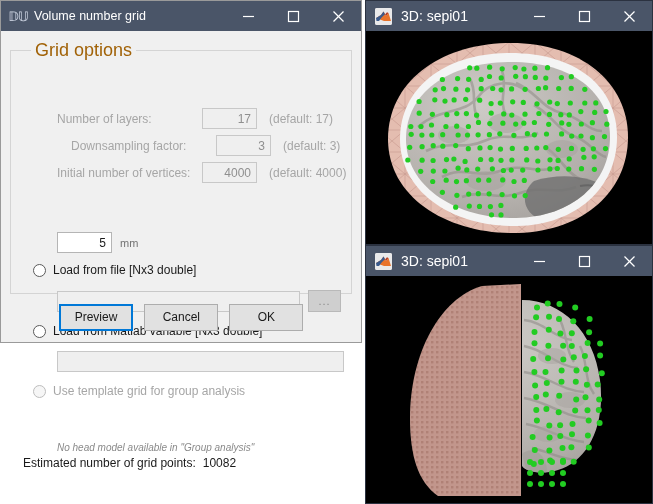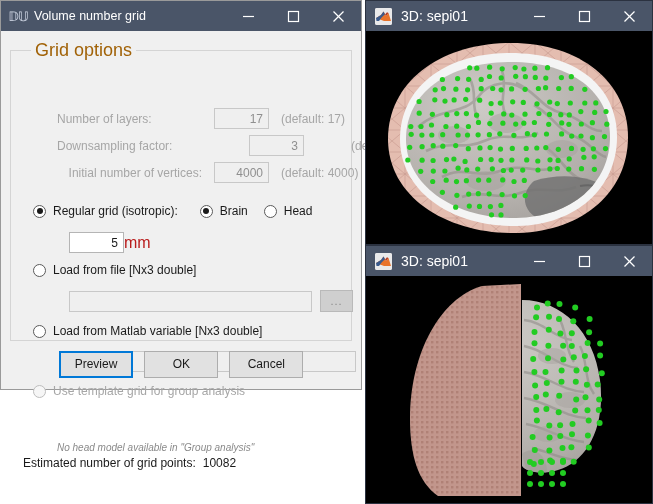"𝔻𝕌" #dialog { height: 390px -> 343px }
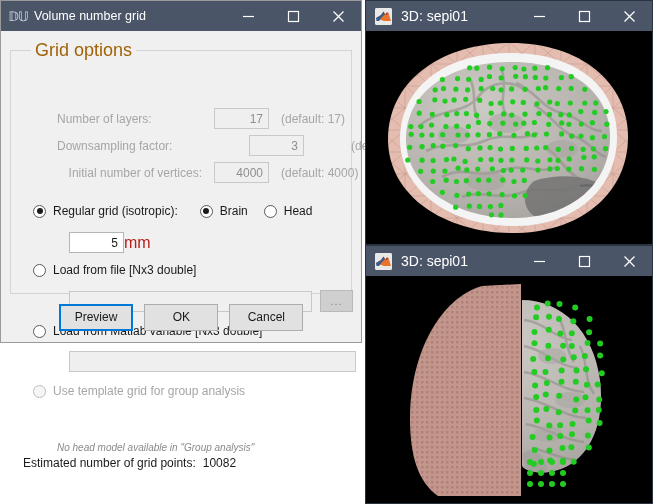"17" .tf { margin-left: 12px -> none }
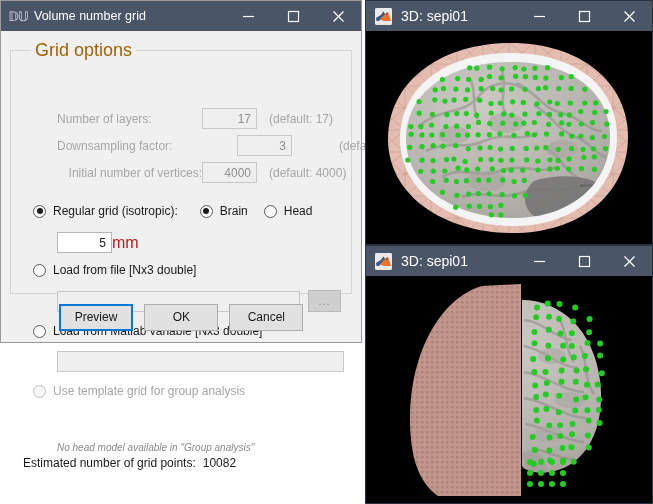"Downsampling factor:" div.row { gap: 35px -> none; left: 46px -> 60px }
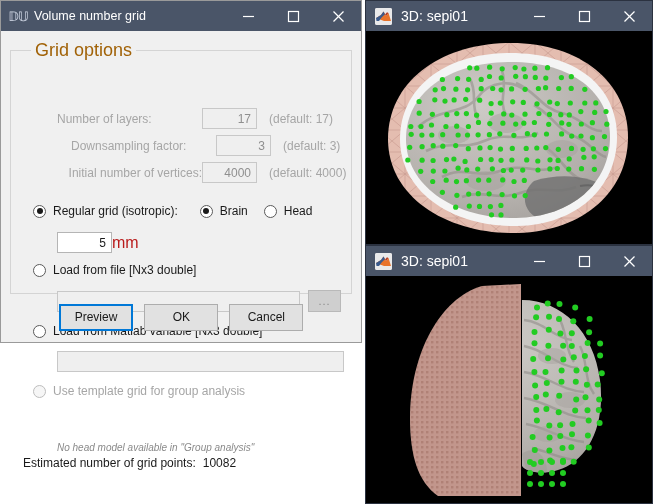"Initial number of vertices:" span.lbl { text-align: right -> none }
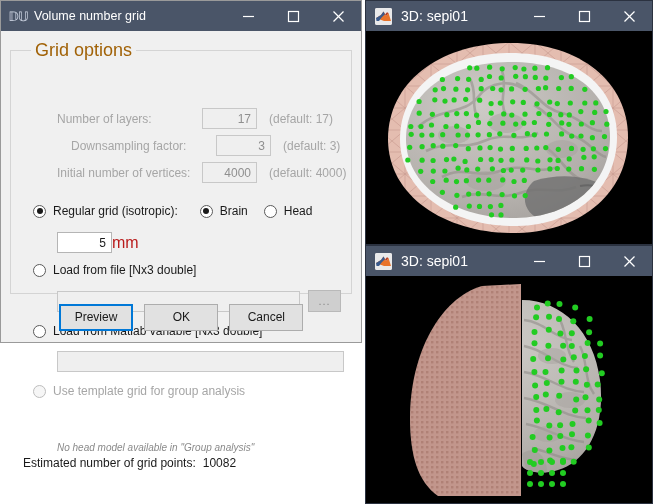"Regular grid (isotropic):" div.row { html: <div> <span></span> <span>Regular grid (isotropic):</span> <span></span> <span>Brain</span> <span></span> <span>Head</span> </div> -> none }
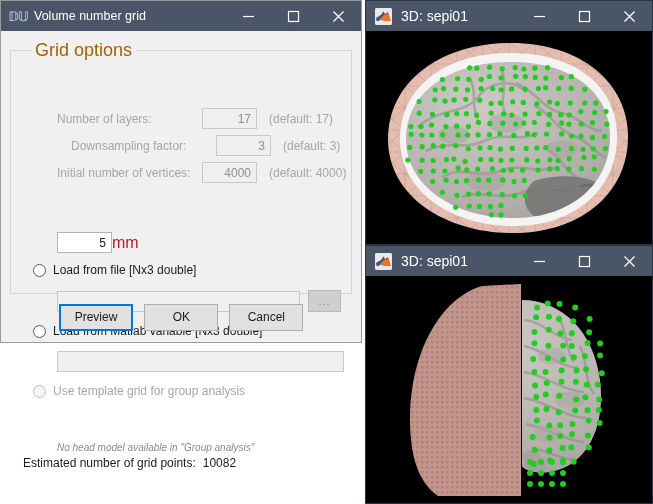"mm" .unit { color: #b91c1c -> #737373; font-size: 16px -> 11px; margin-left: 0 -> 8px }
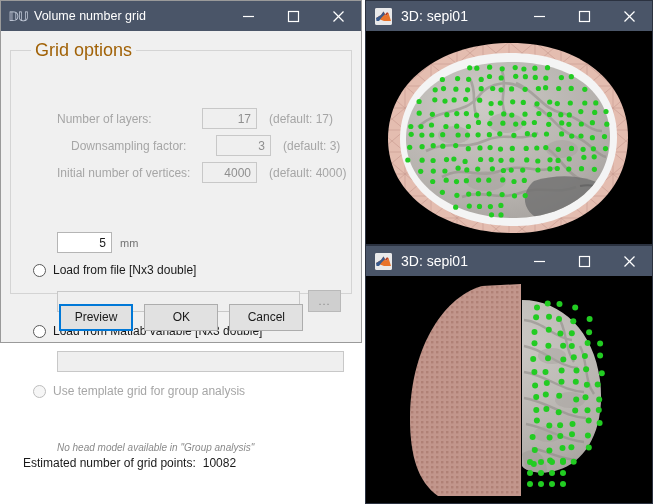"OK" div.btn { order: before "Cancel" -> after "Cancel" }
